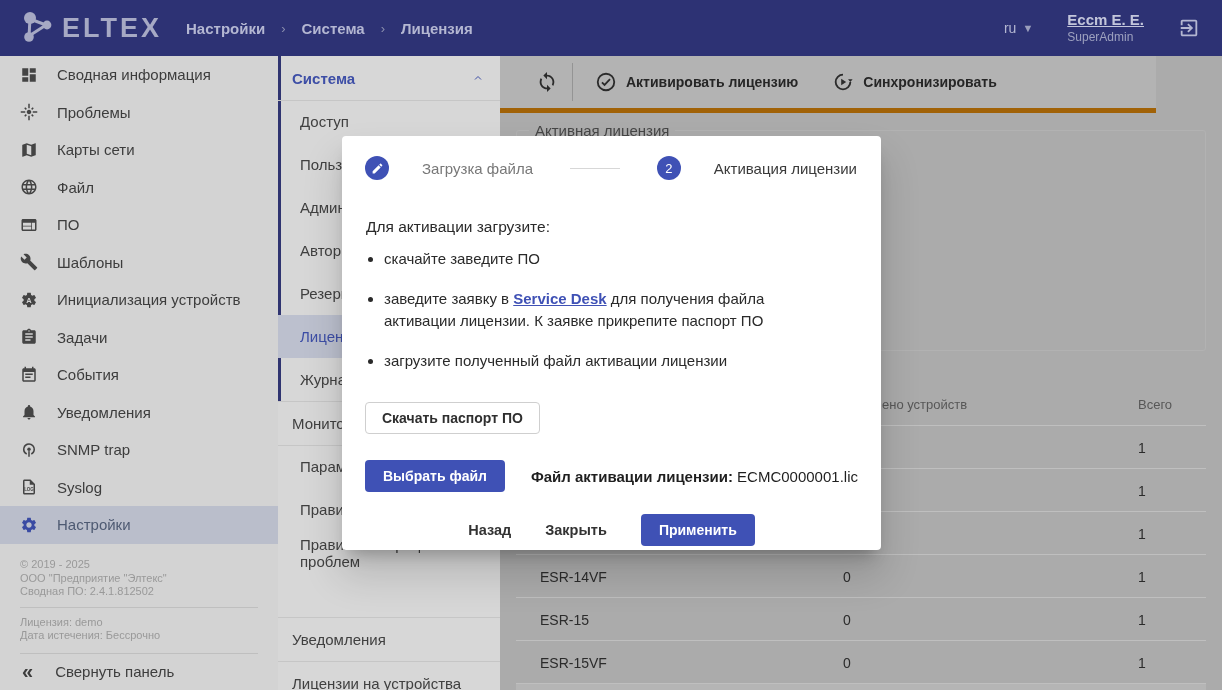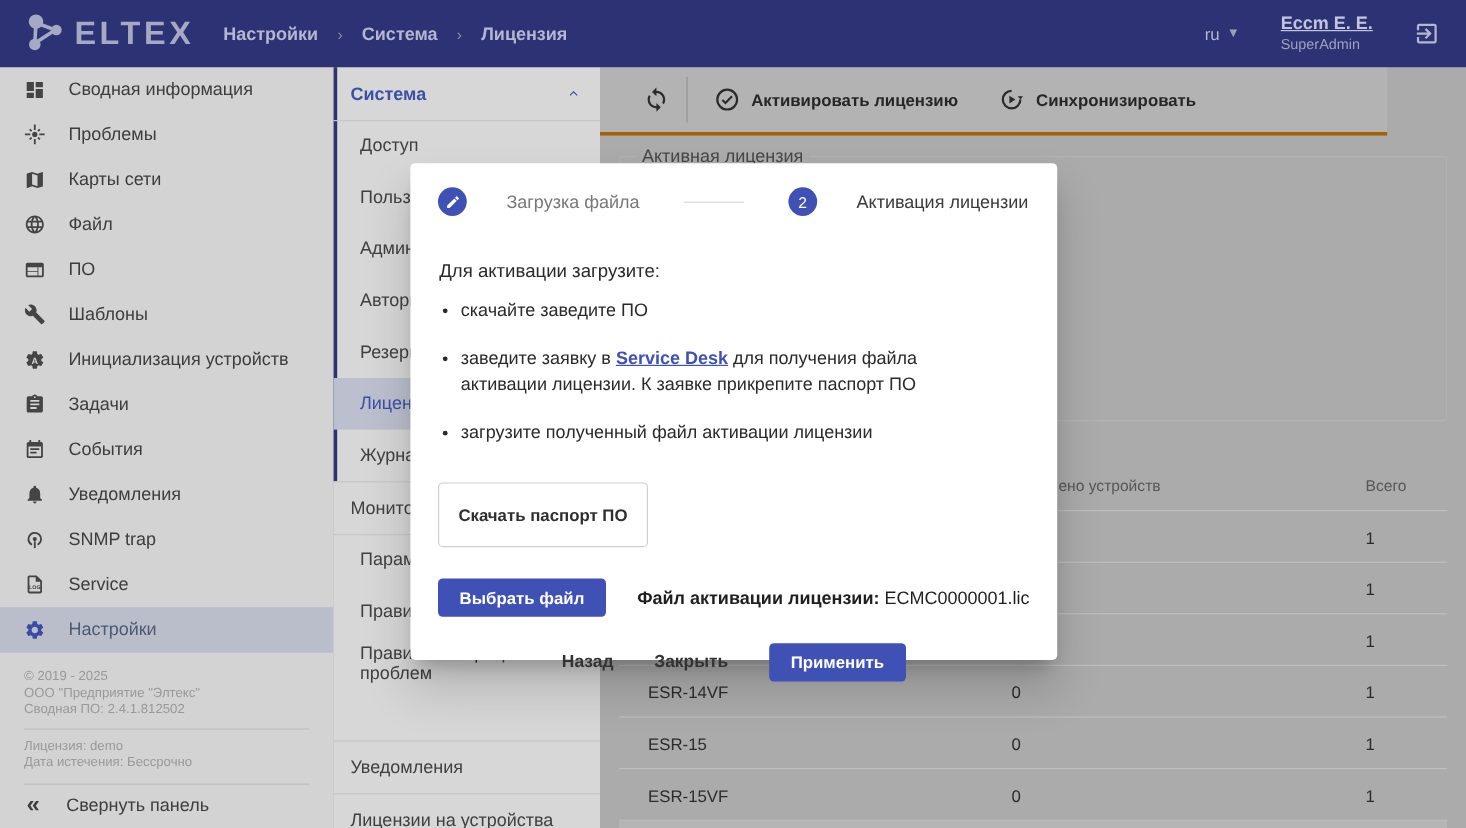"Активировать лицензию" .toolbar { border-bottom: 3px solid #a16207 -> 5px solid #a16207 }
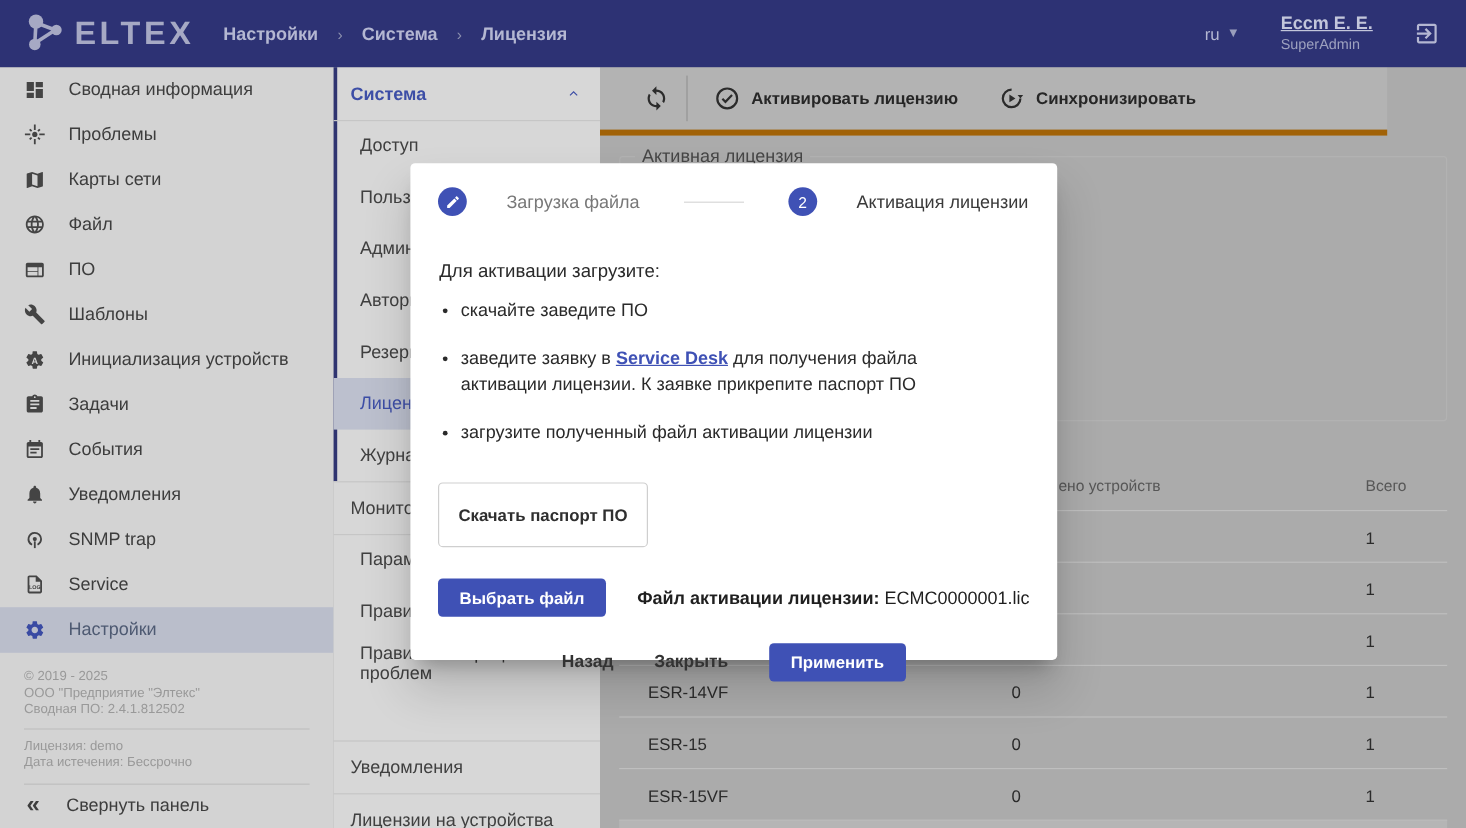"Скачать паспорт ПО" .btn-outline { padding: 18px 16px -> 7px 16px }
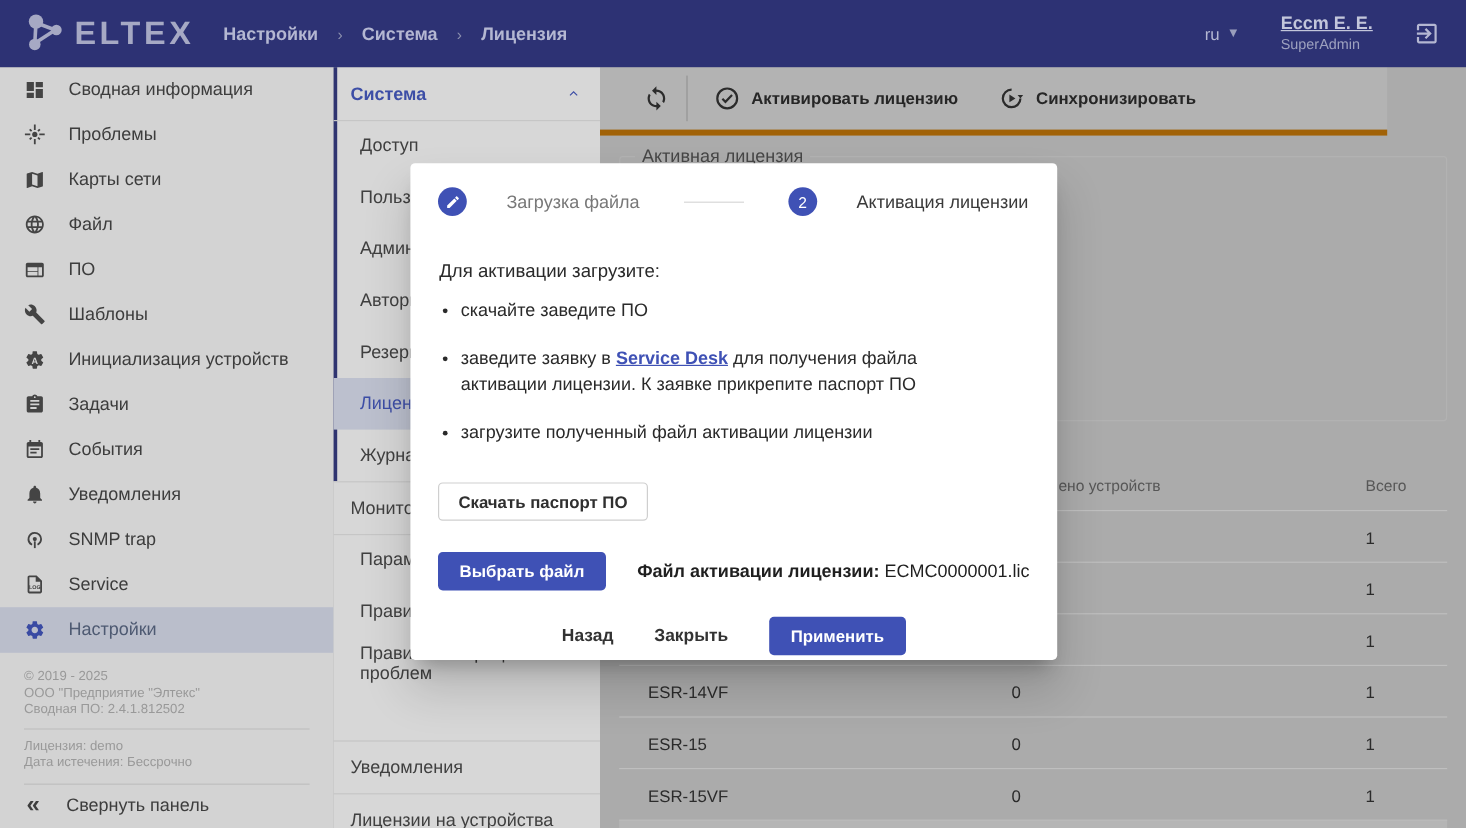"Service" span.side-label { text: Service -> Syslog }
